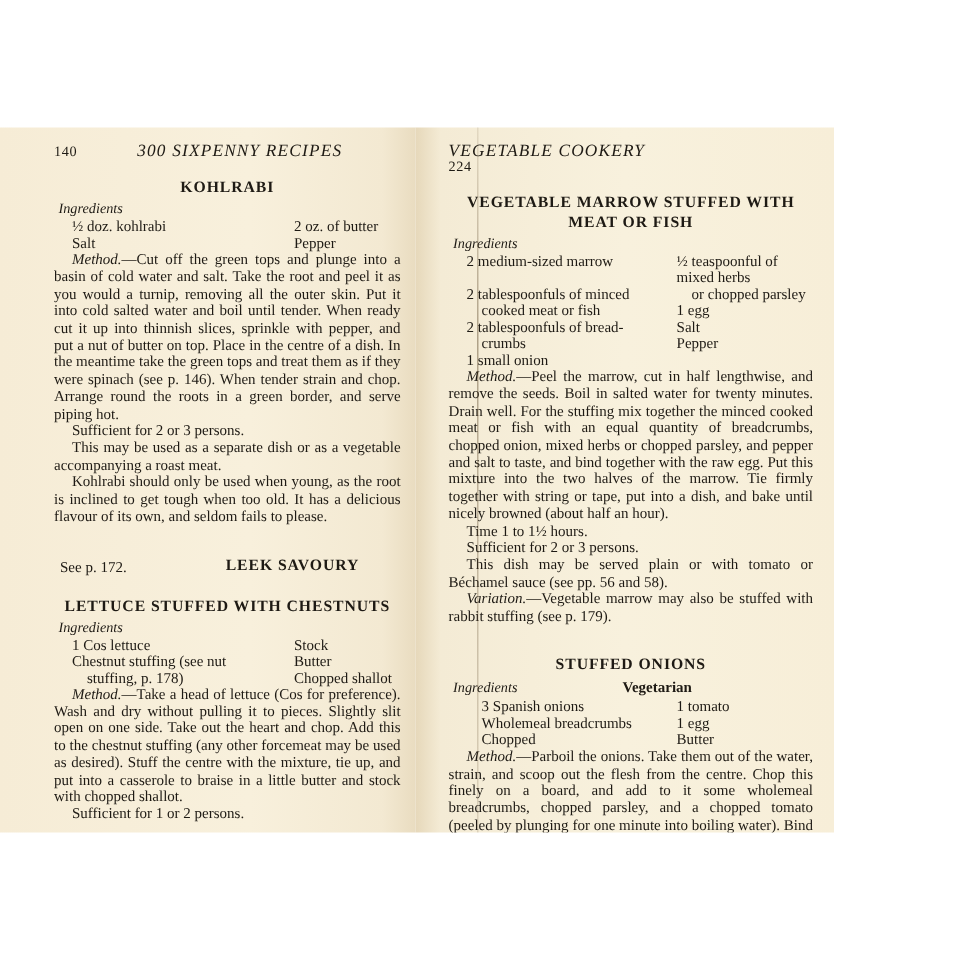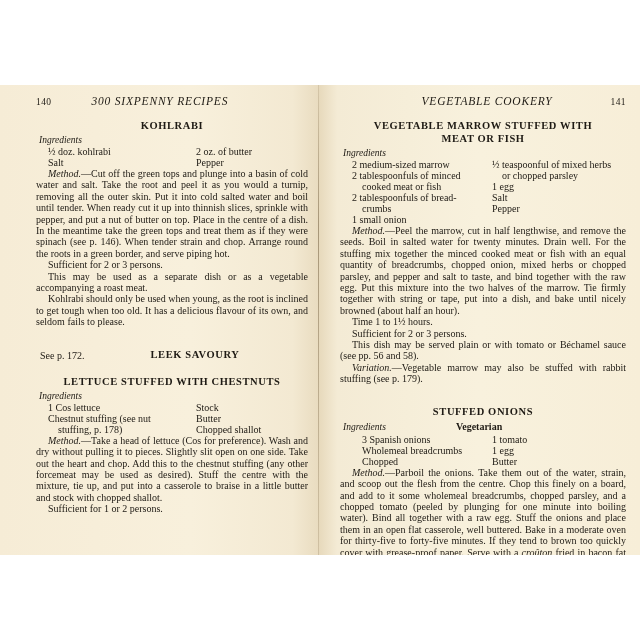"140" .spread { width: 640px -> 556px }
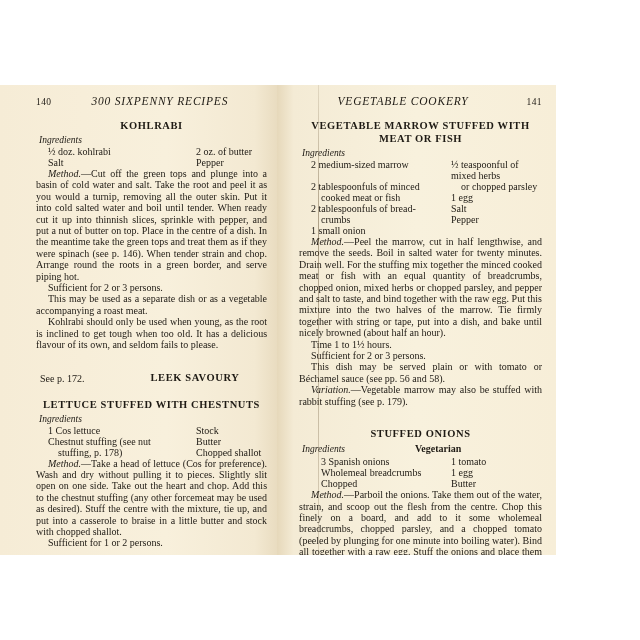"VEGETABLE COOKERY" .page-right .running-head { flex-direction: none -> column }
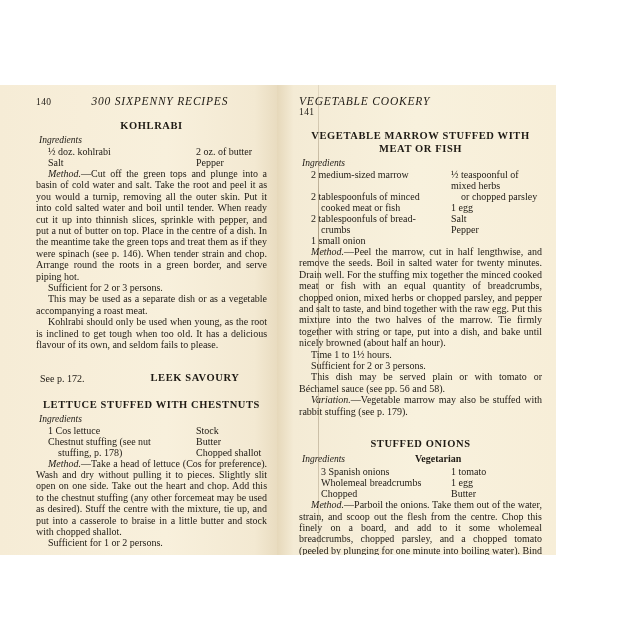"141" span.folio { text: 141 -> 224 }
